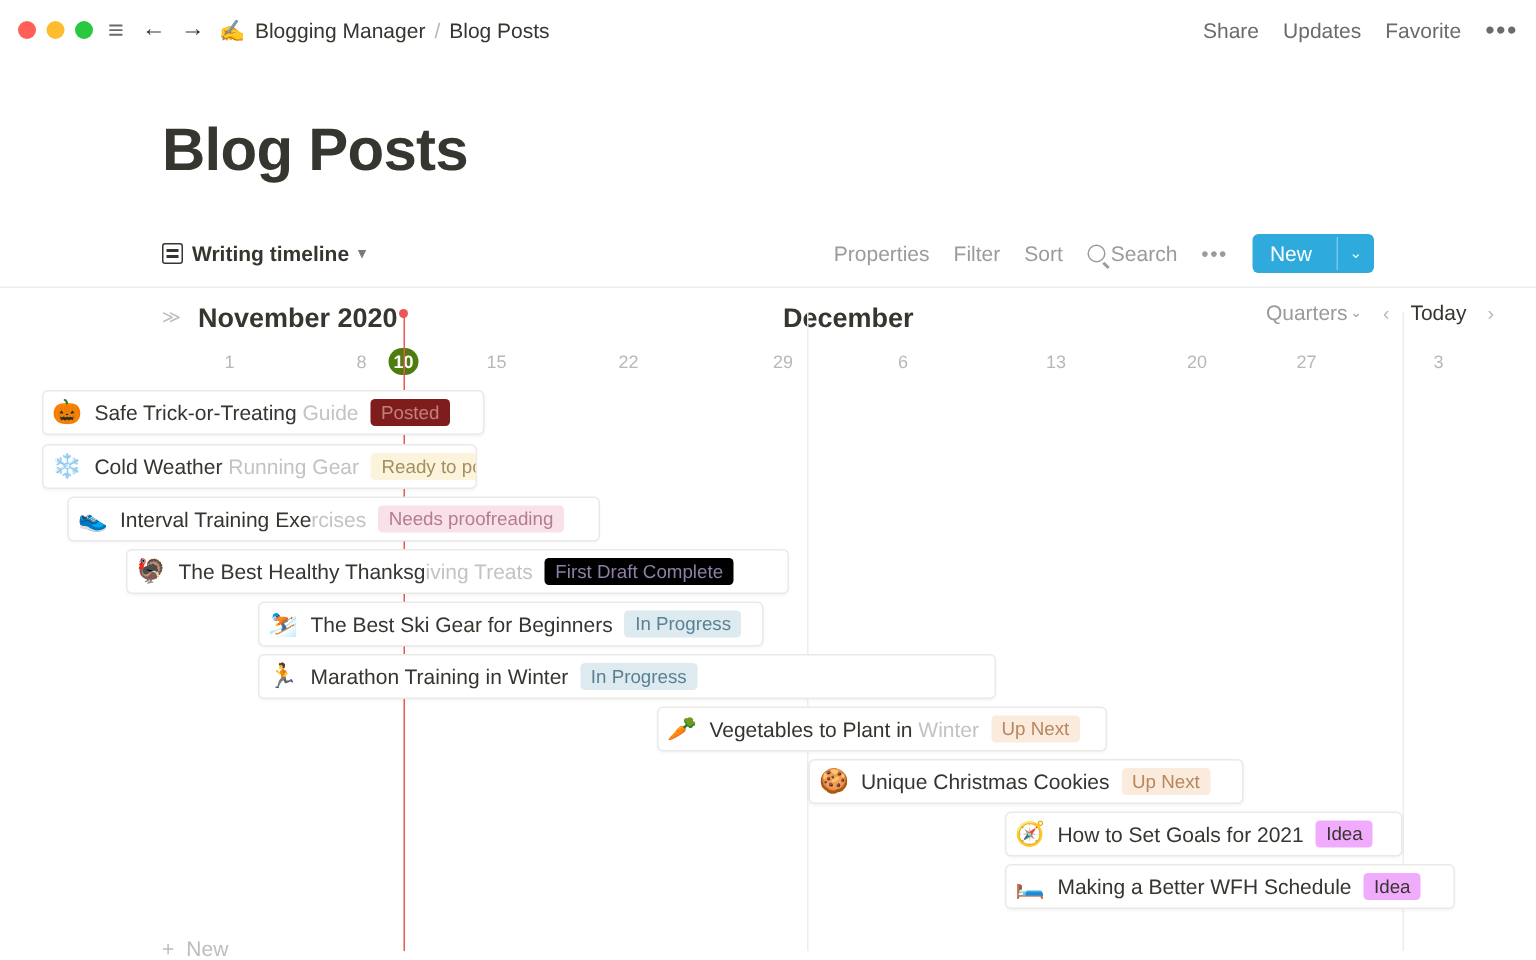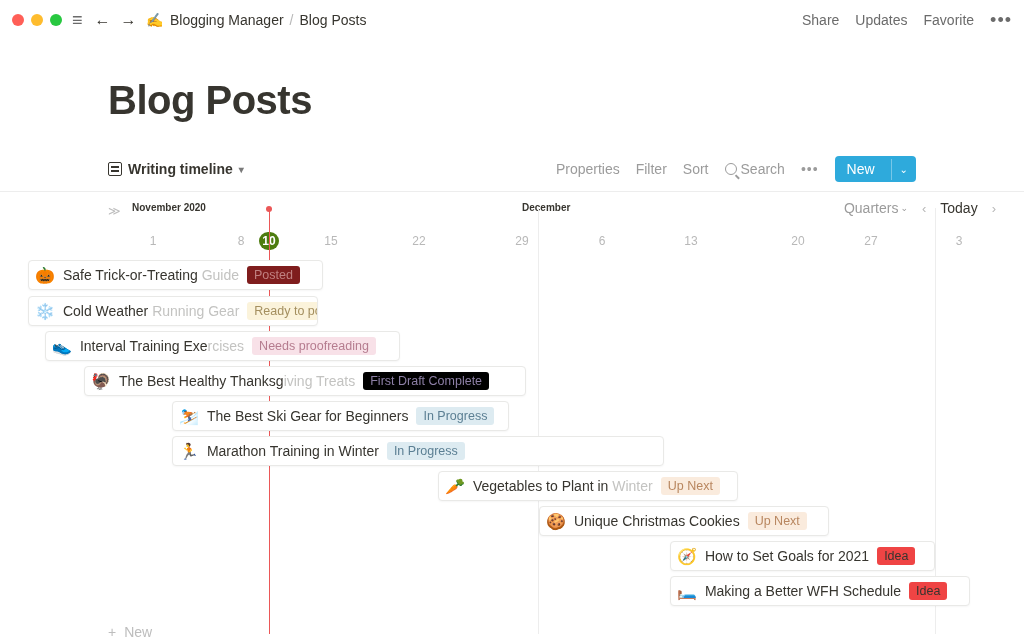"November 2020" .month-label { font-size: 10px -> 18px }
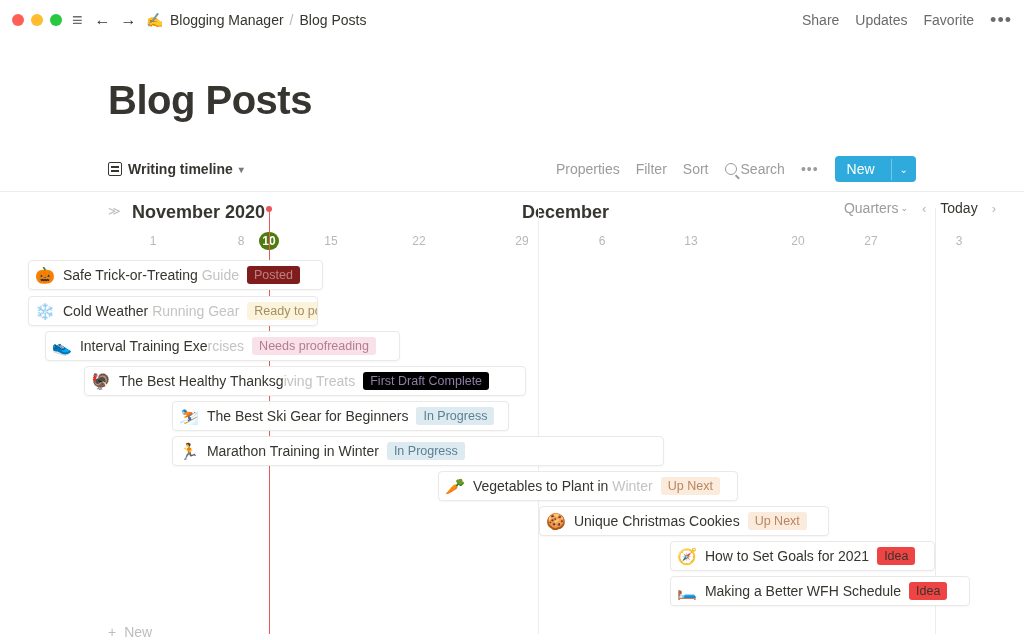"13" span.tick { left: 613px -> 626px }
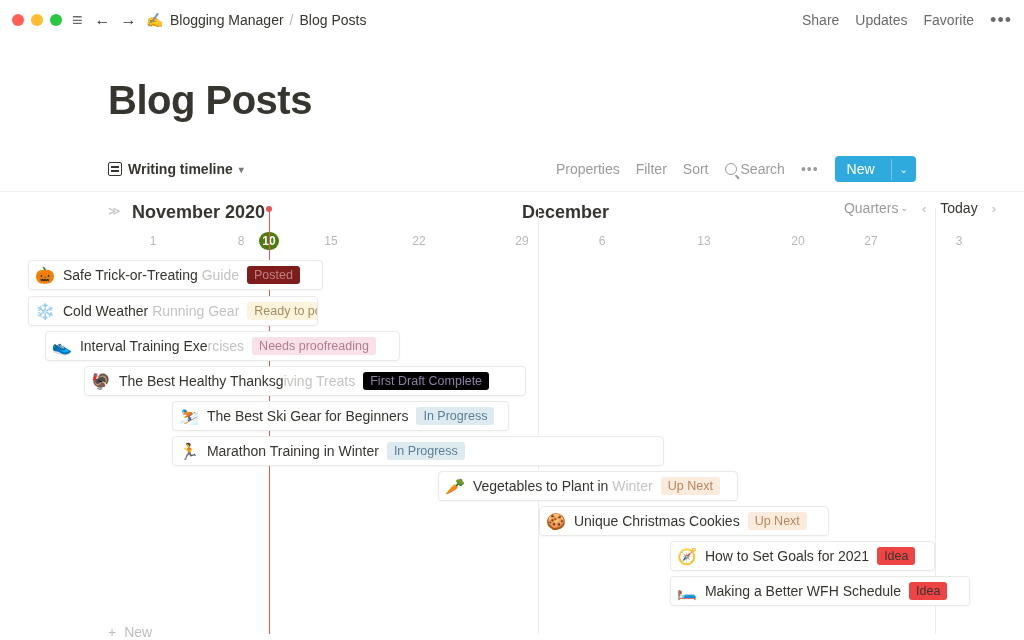"Idea" .tag-bluefill { background: #ef4444 -> #f0abfc }
